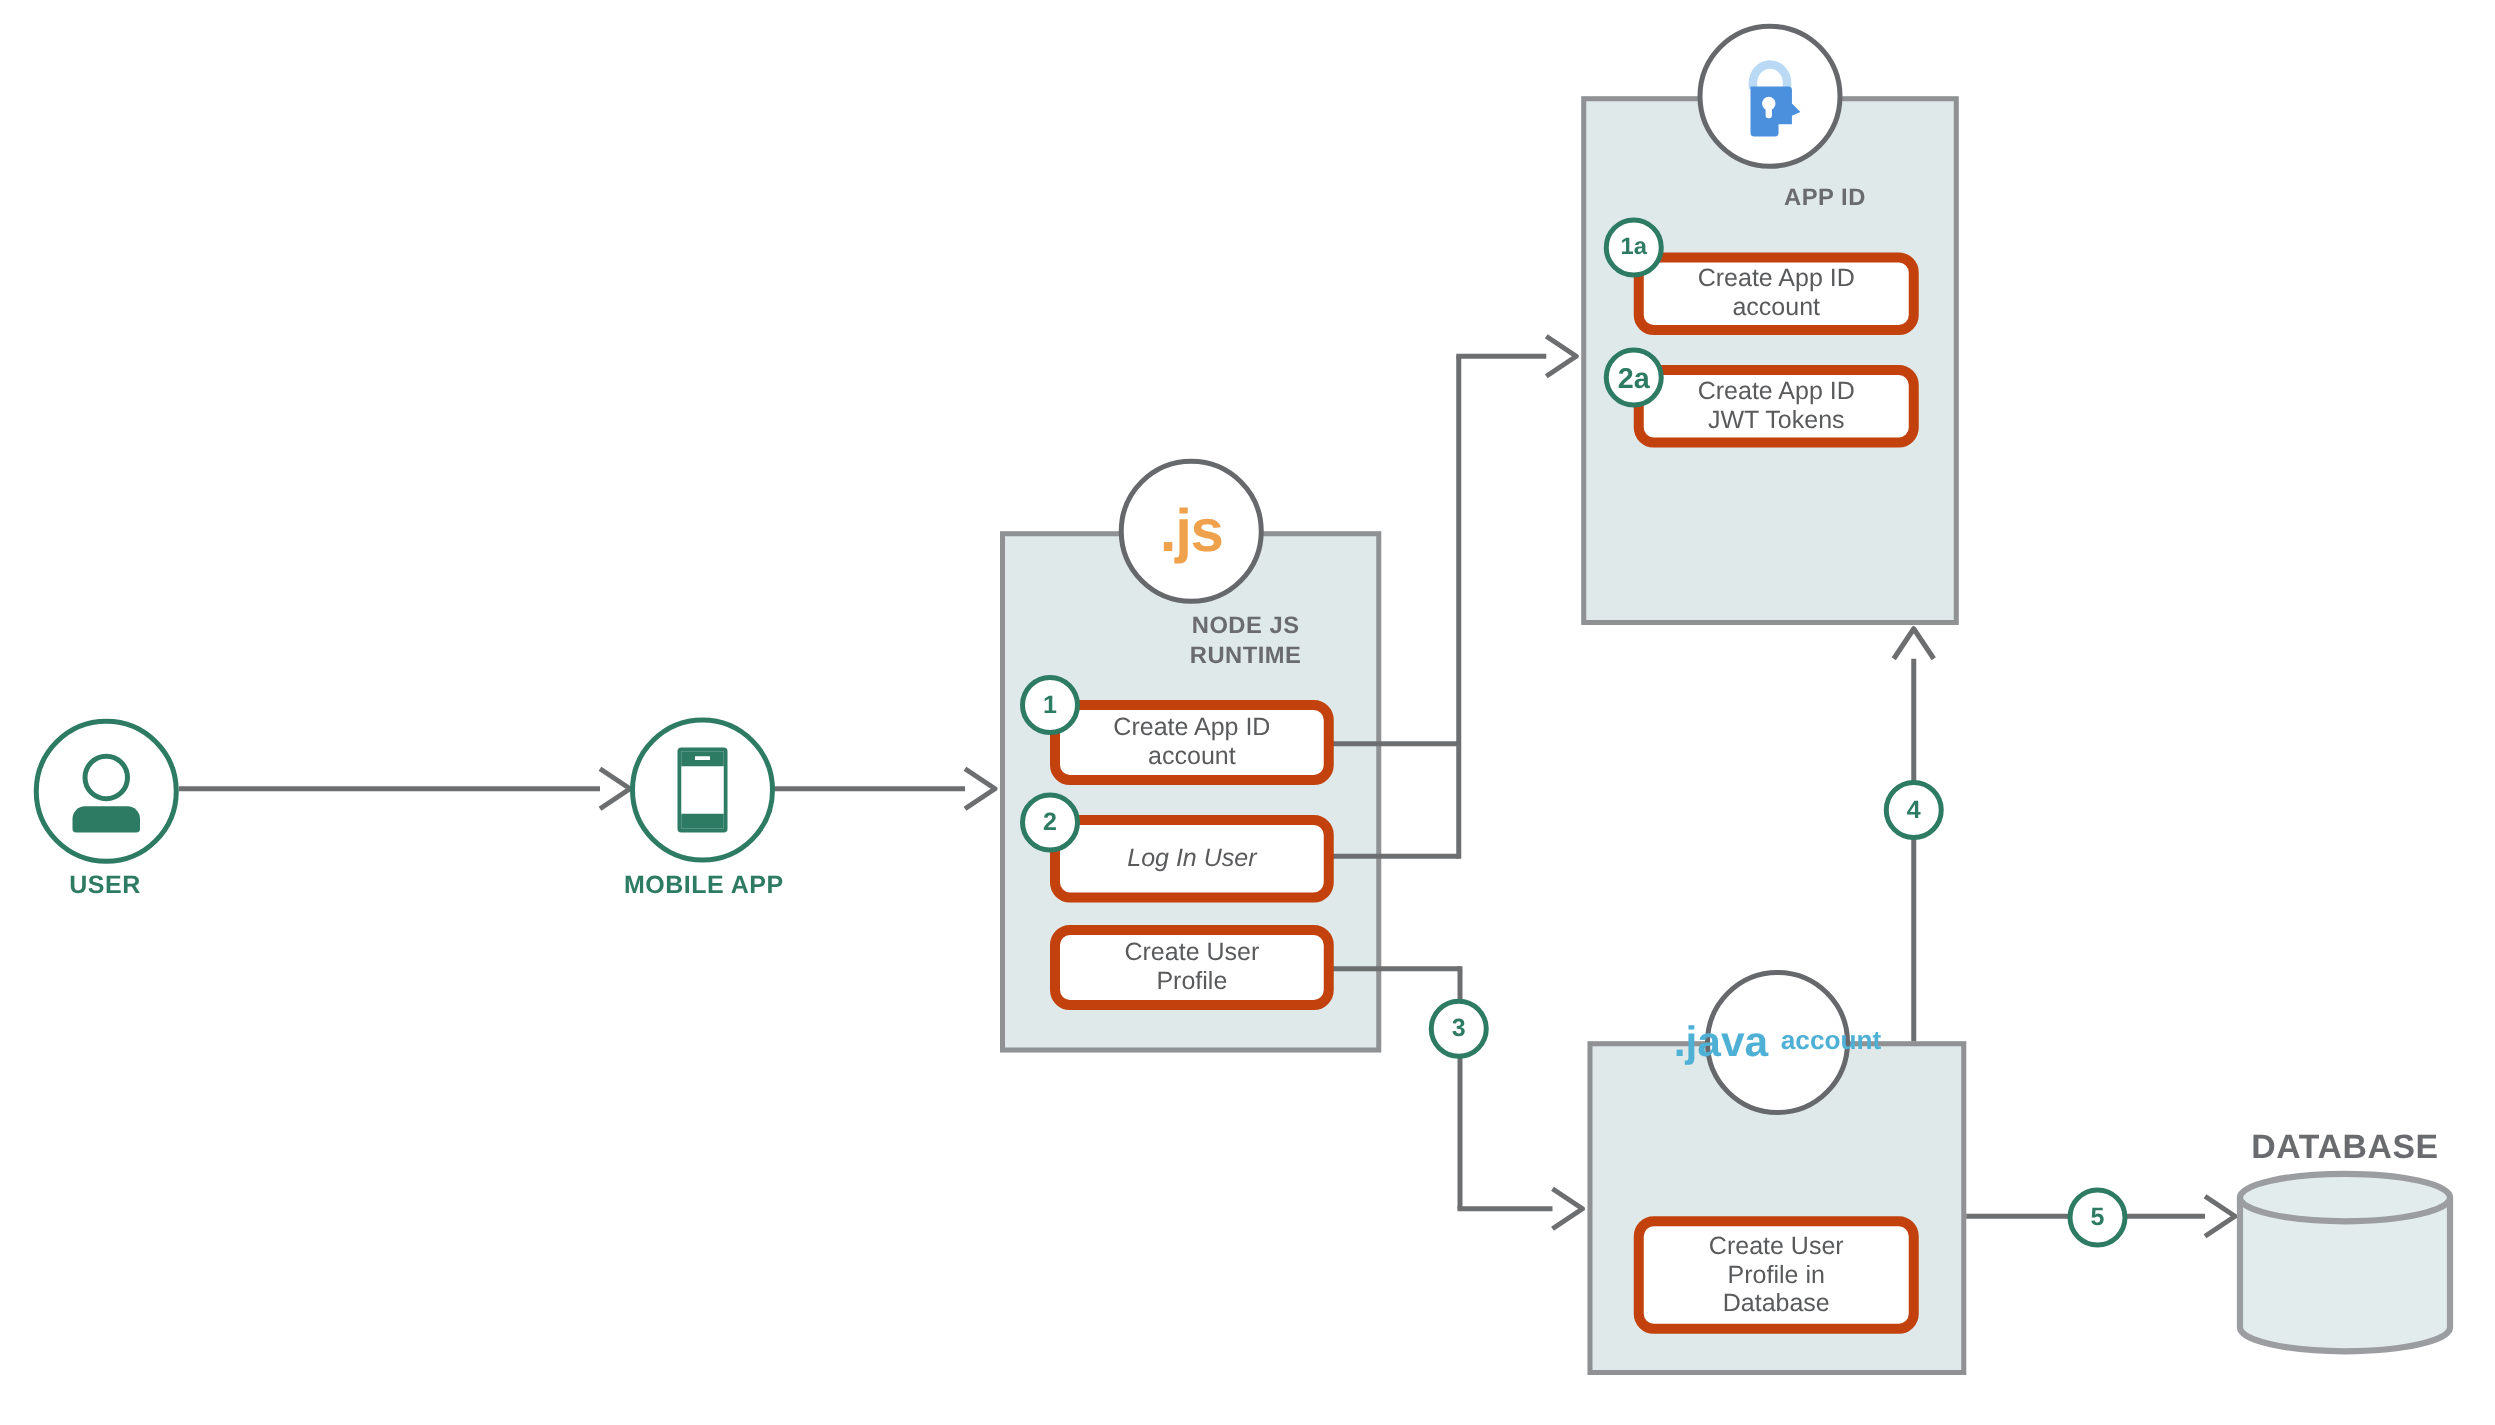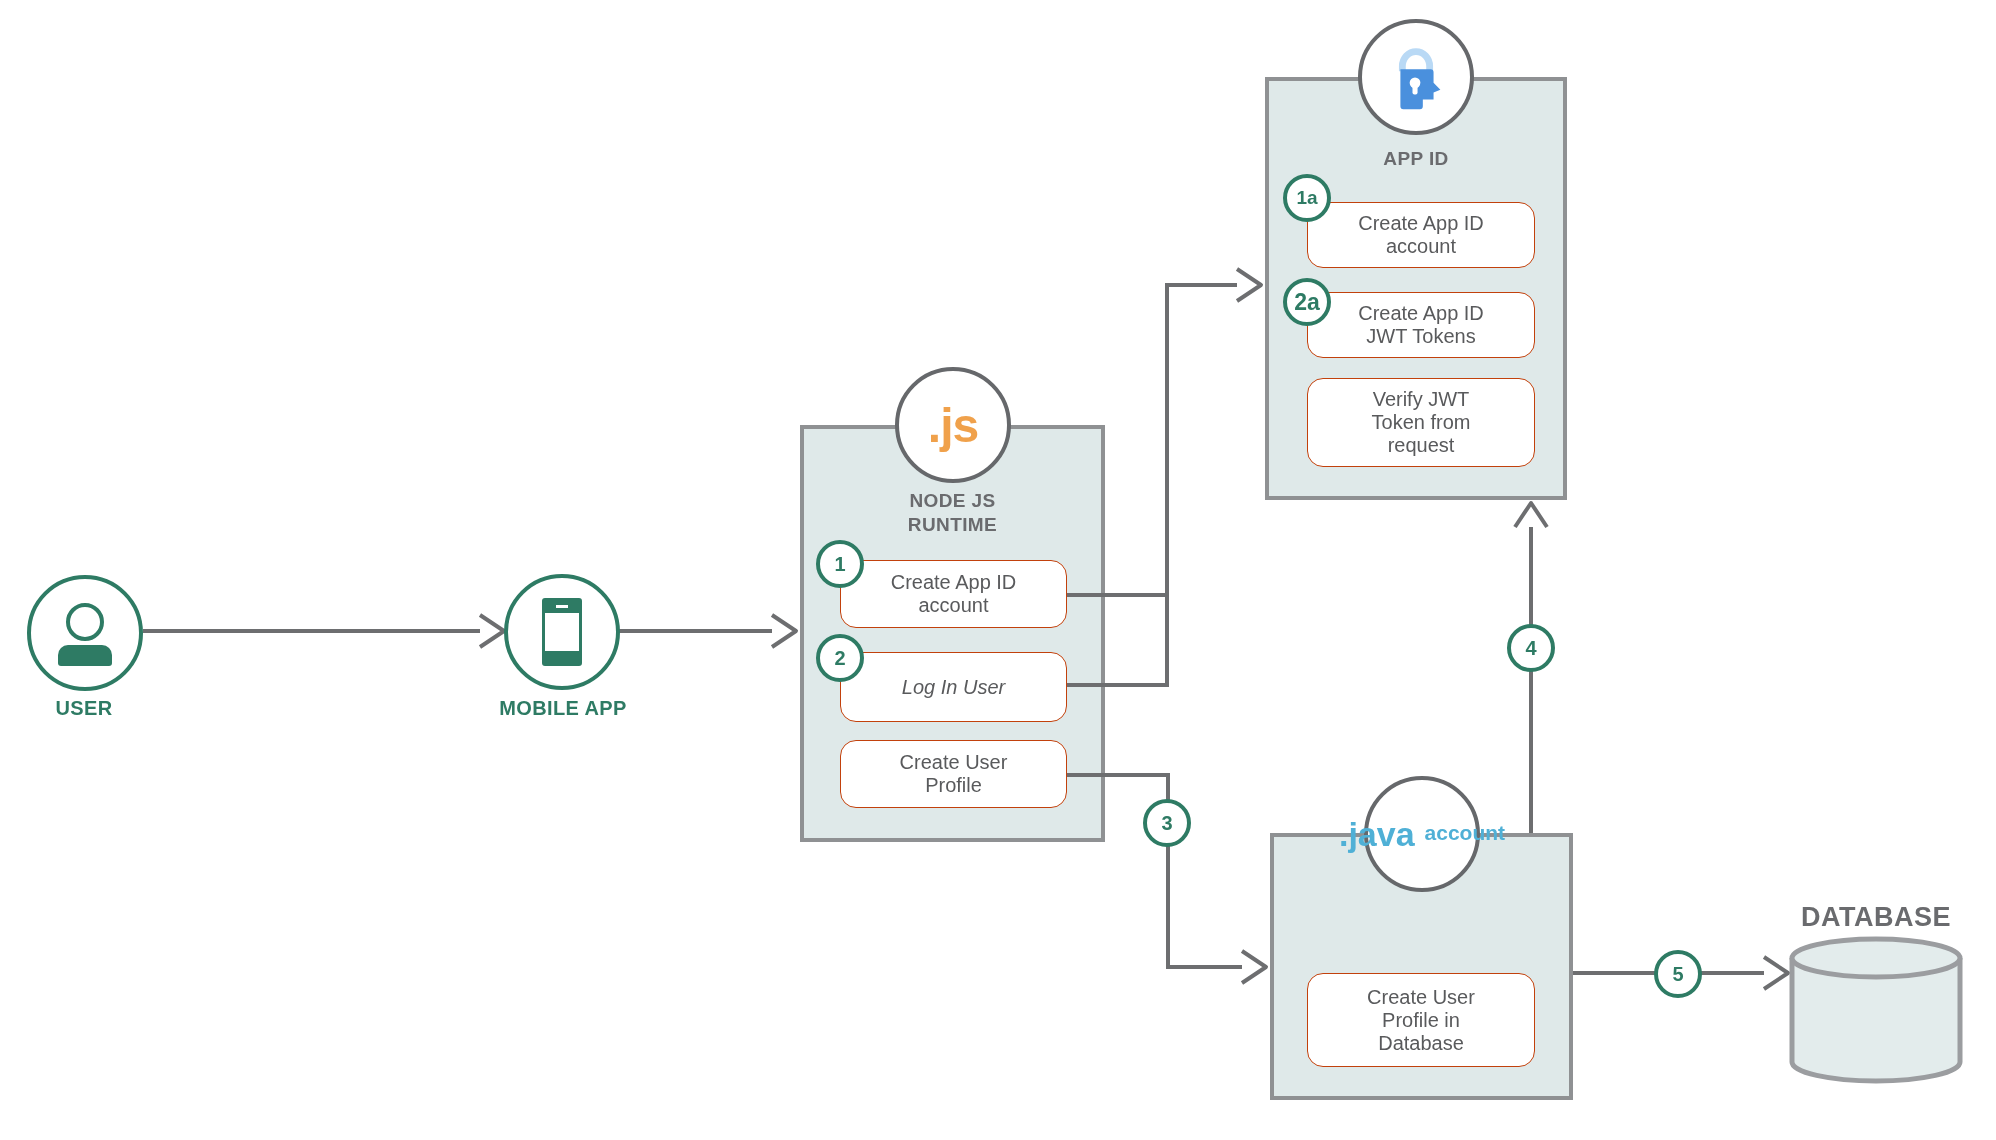"APP ID" .section-title { padding-left: none -> 44px }
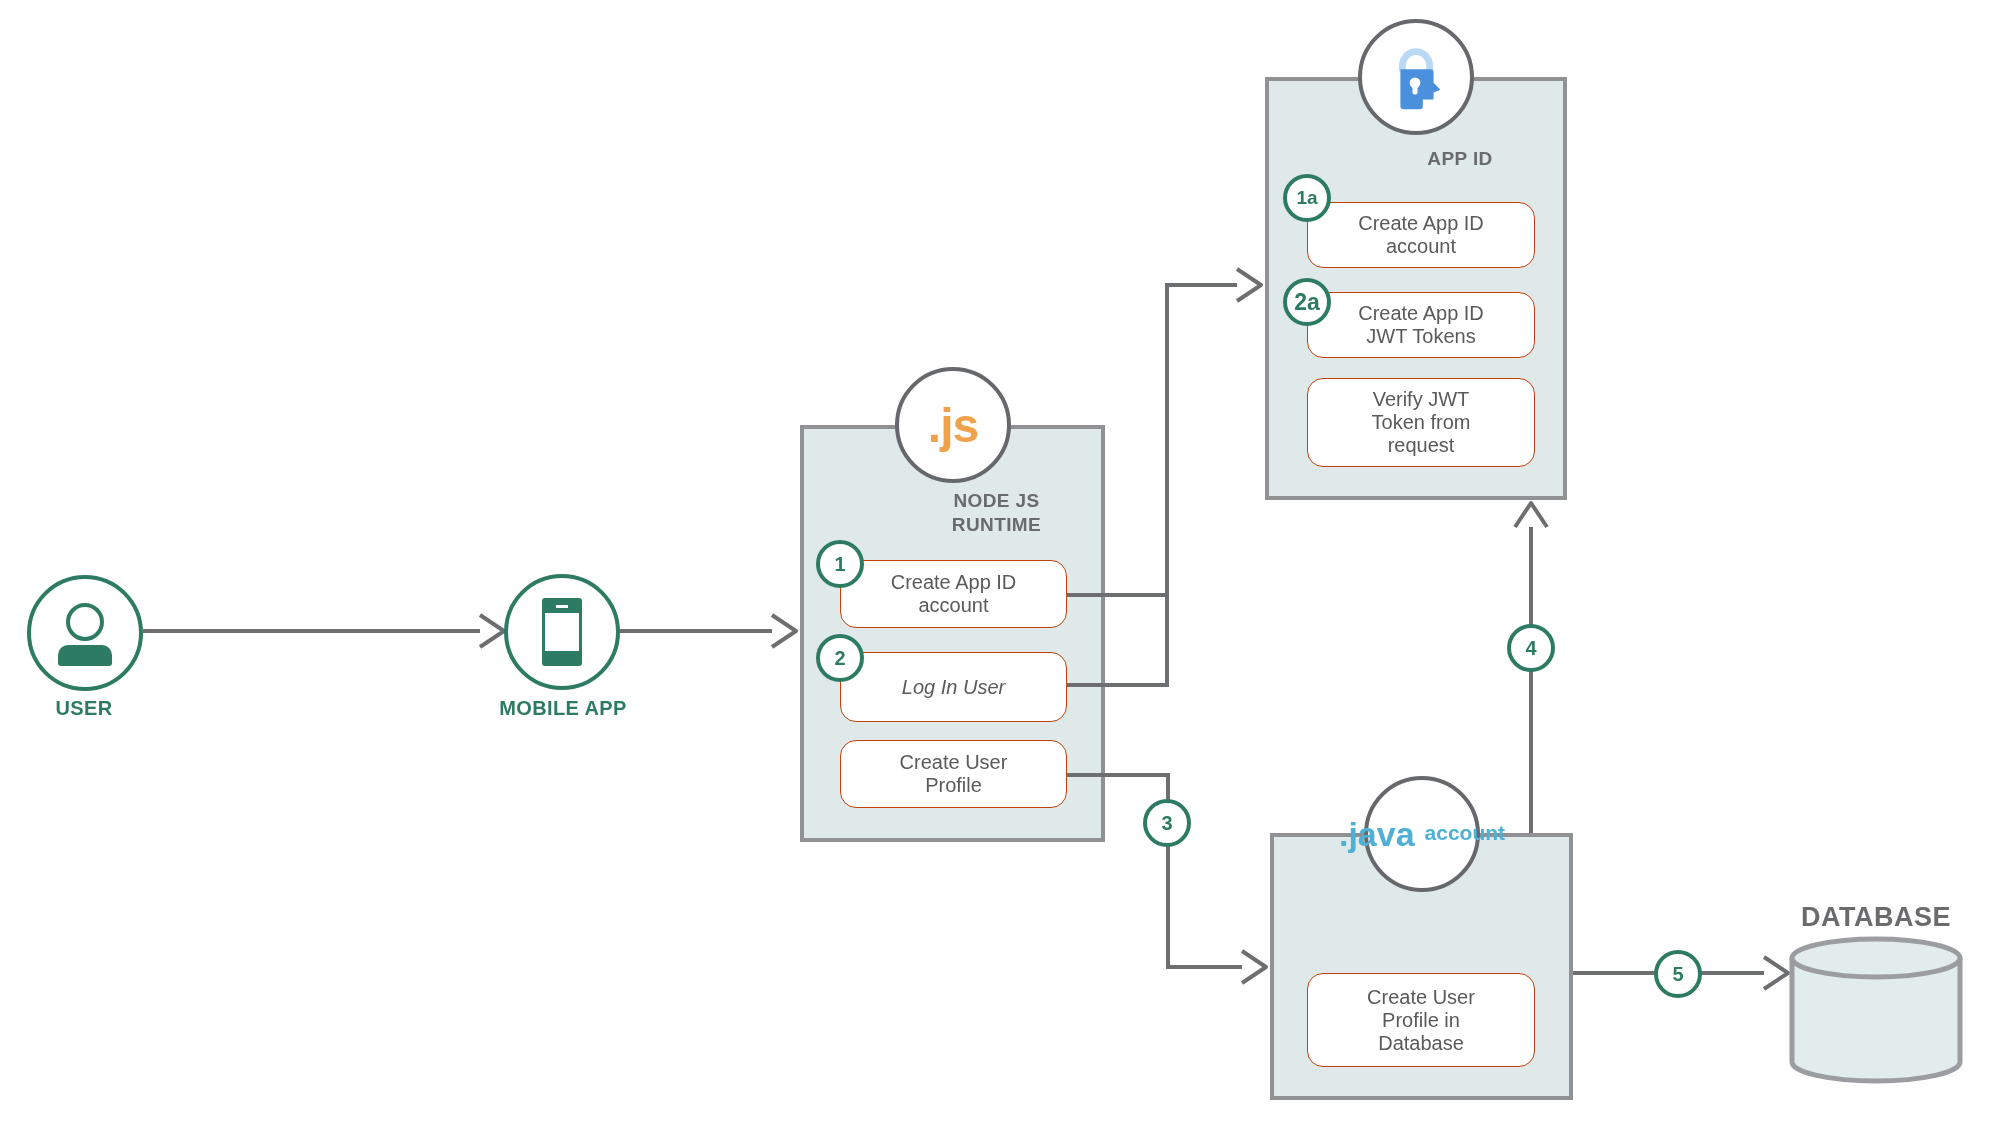"Create App ID" .task { border: 1px solid #c2410c -> 8px solid #c2410c }
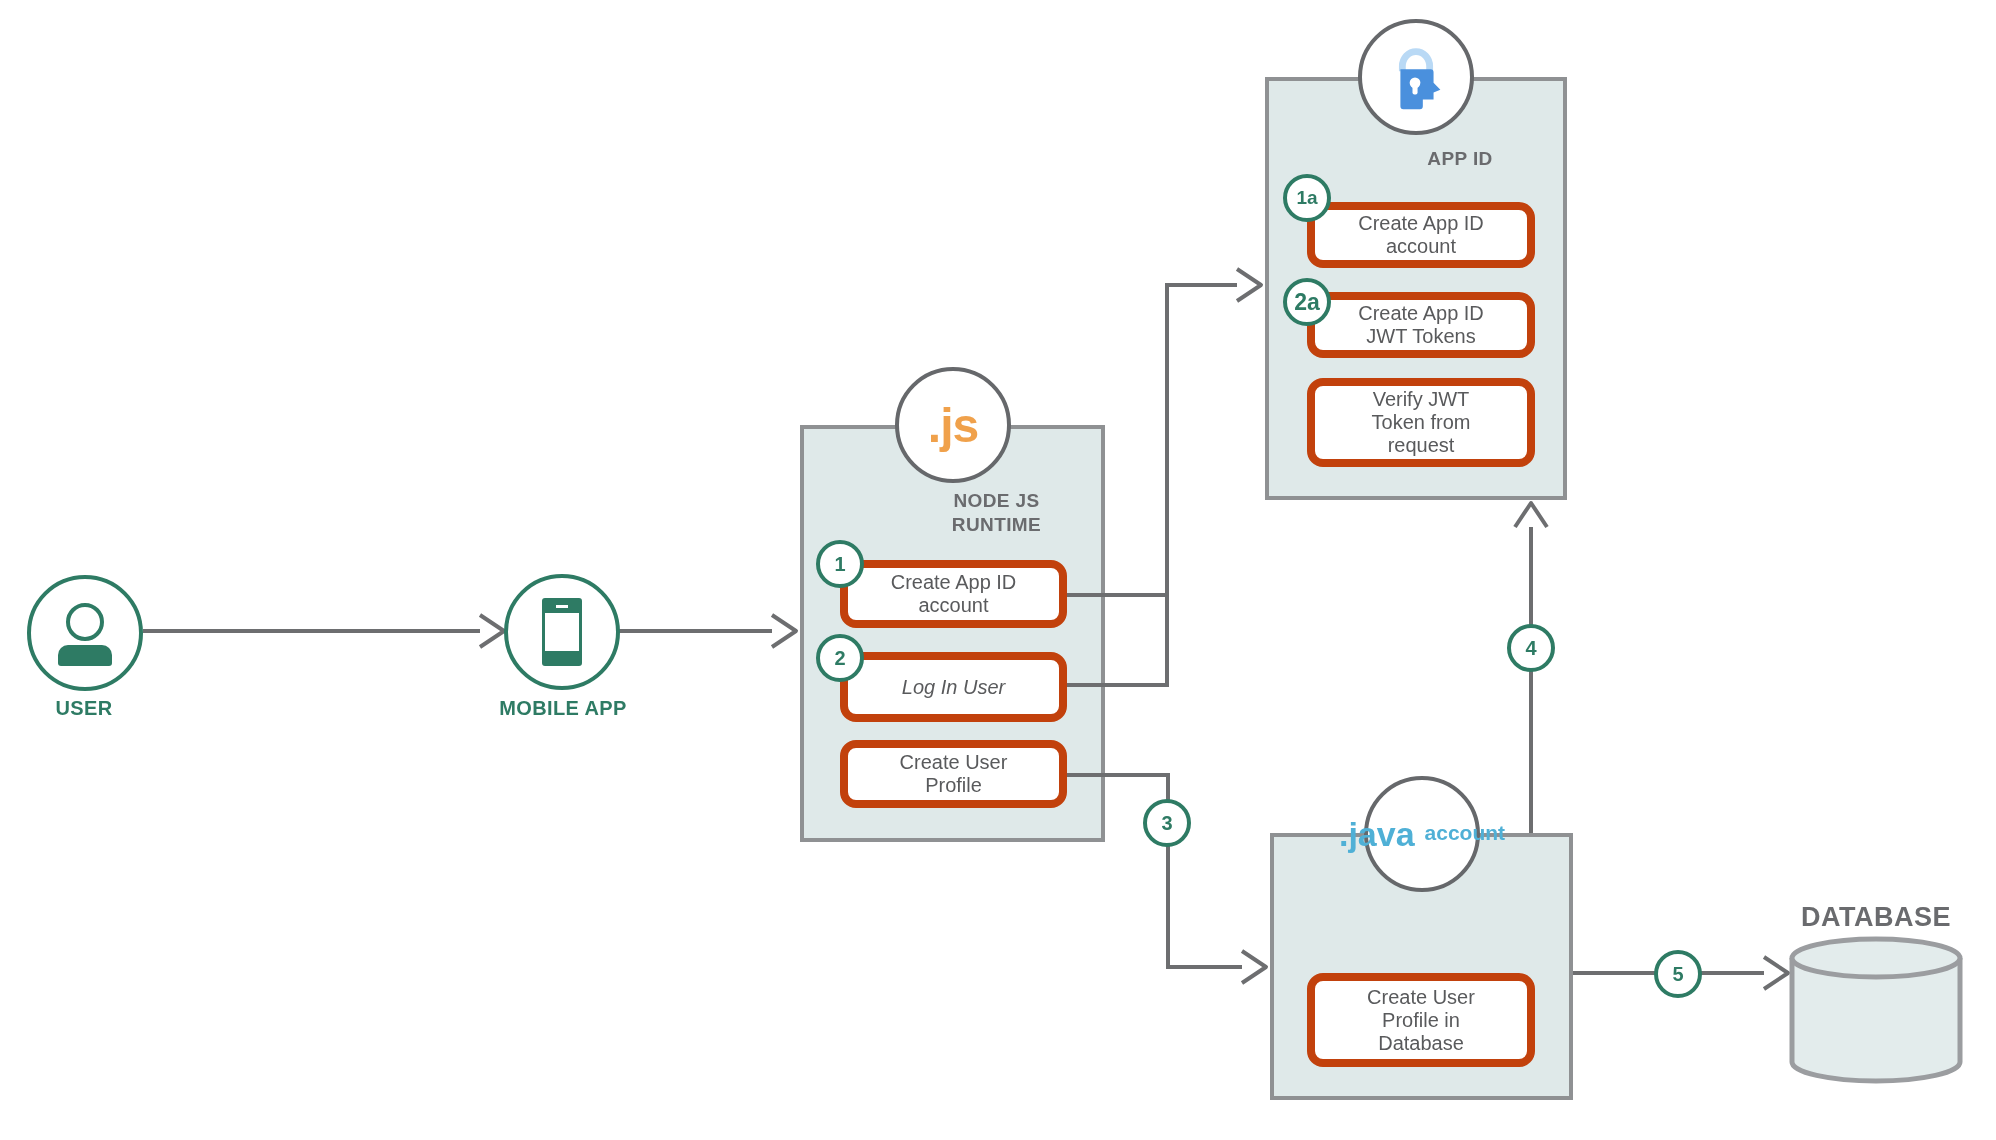"Verify JWT" div.task { html: <div>Verify JWT Token from request</div> -> none }
